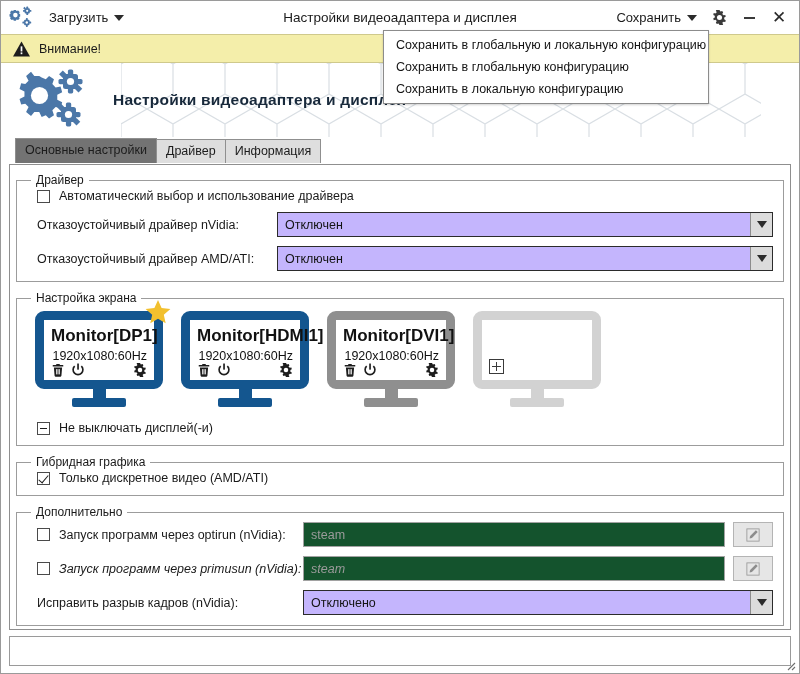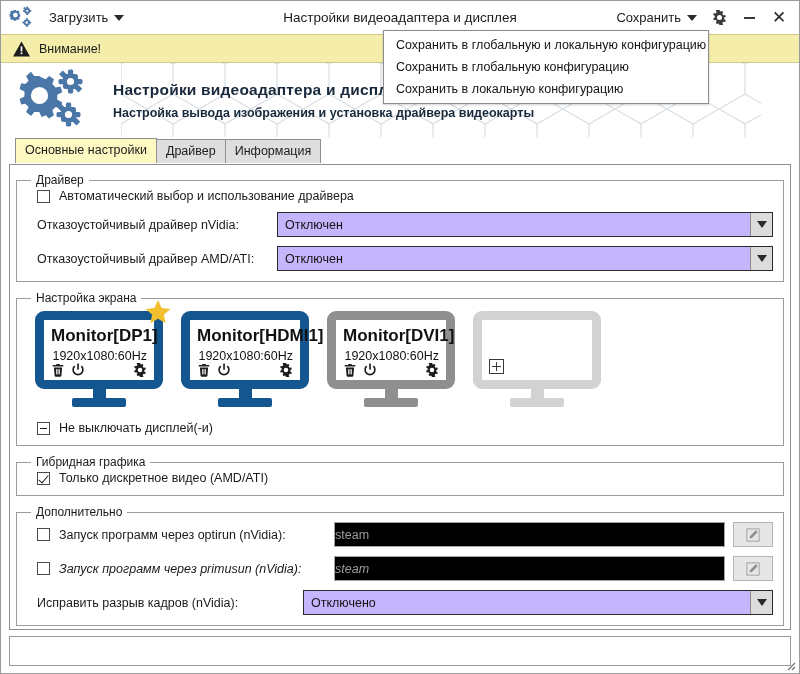"Настройка вывода изображения и установка" div.banner-sub { html: <div>Настройка вывода изображения и установка драйвера видеокарты</div> -> none }
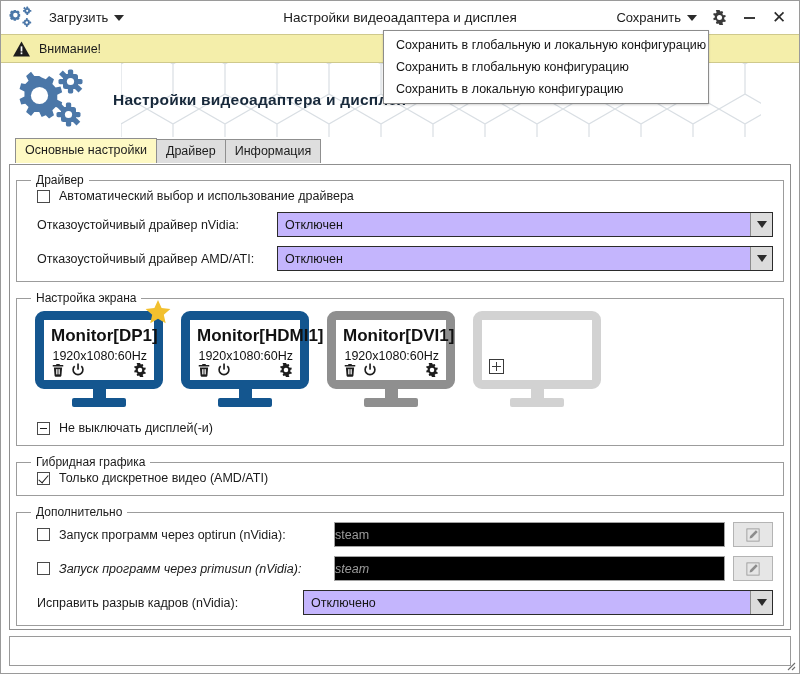"Основные настройки" .tab.active { background: #fef9c3 -> #737373 }
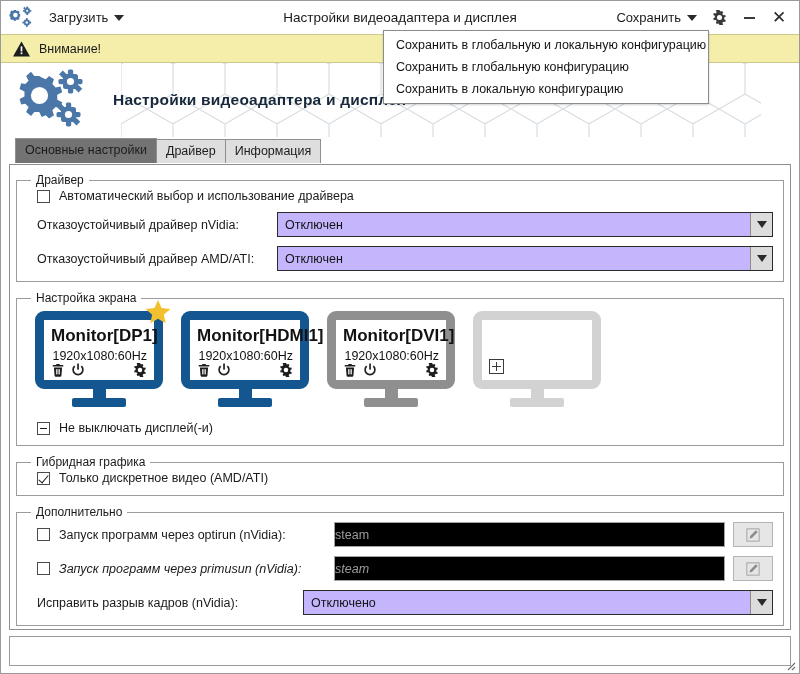"steam" .txtin { background: #000000 -> #14532d; margin-left: 31px -> none; padding-left: none -> 7px }
